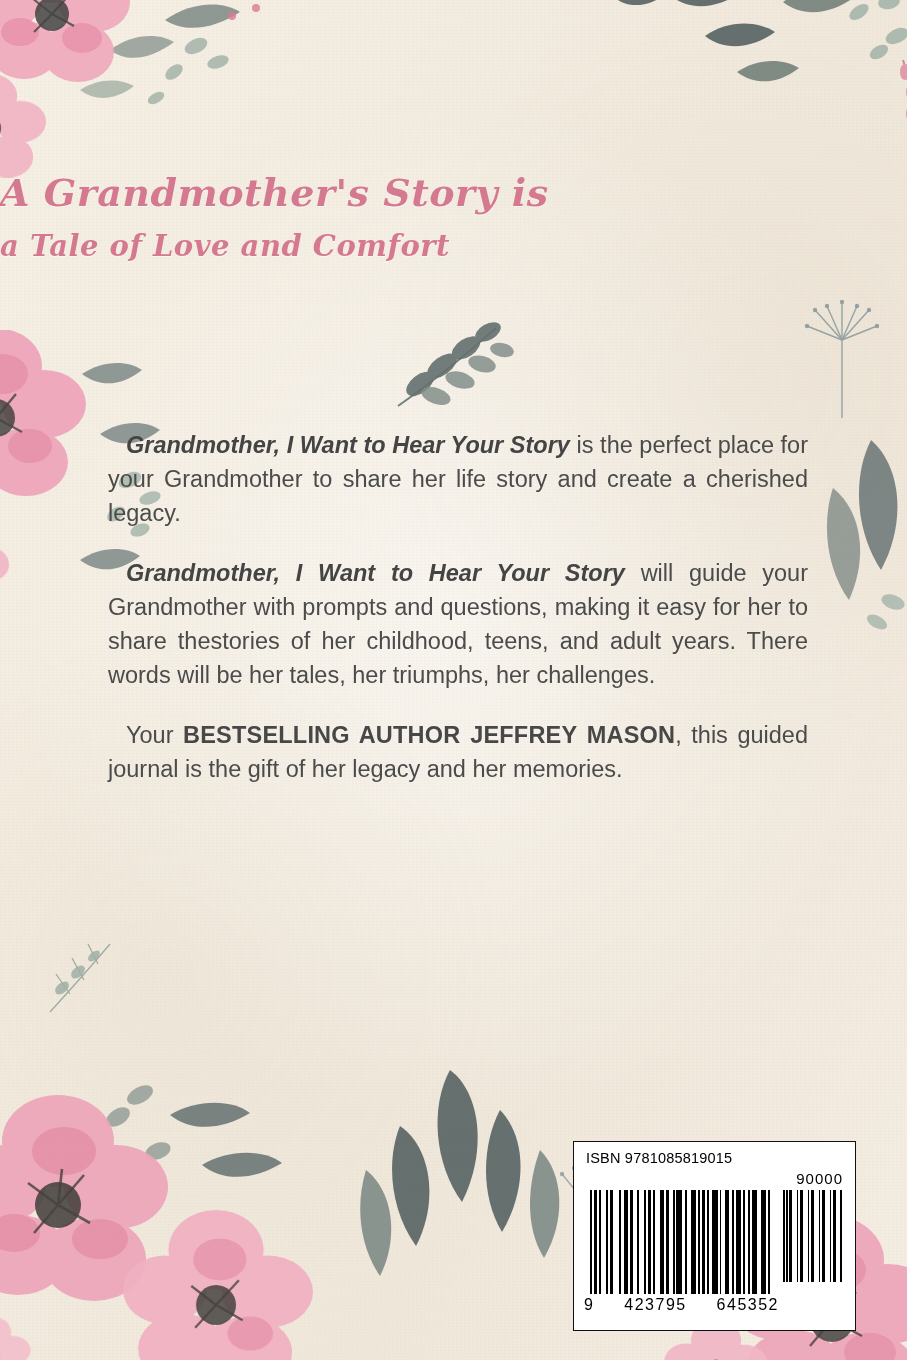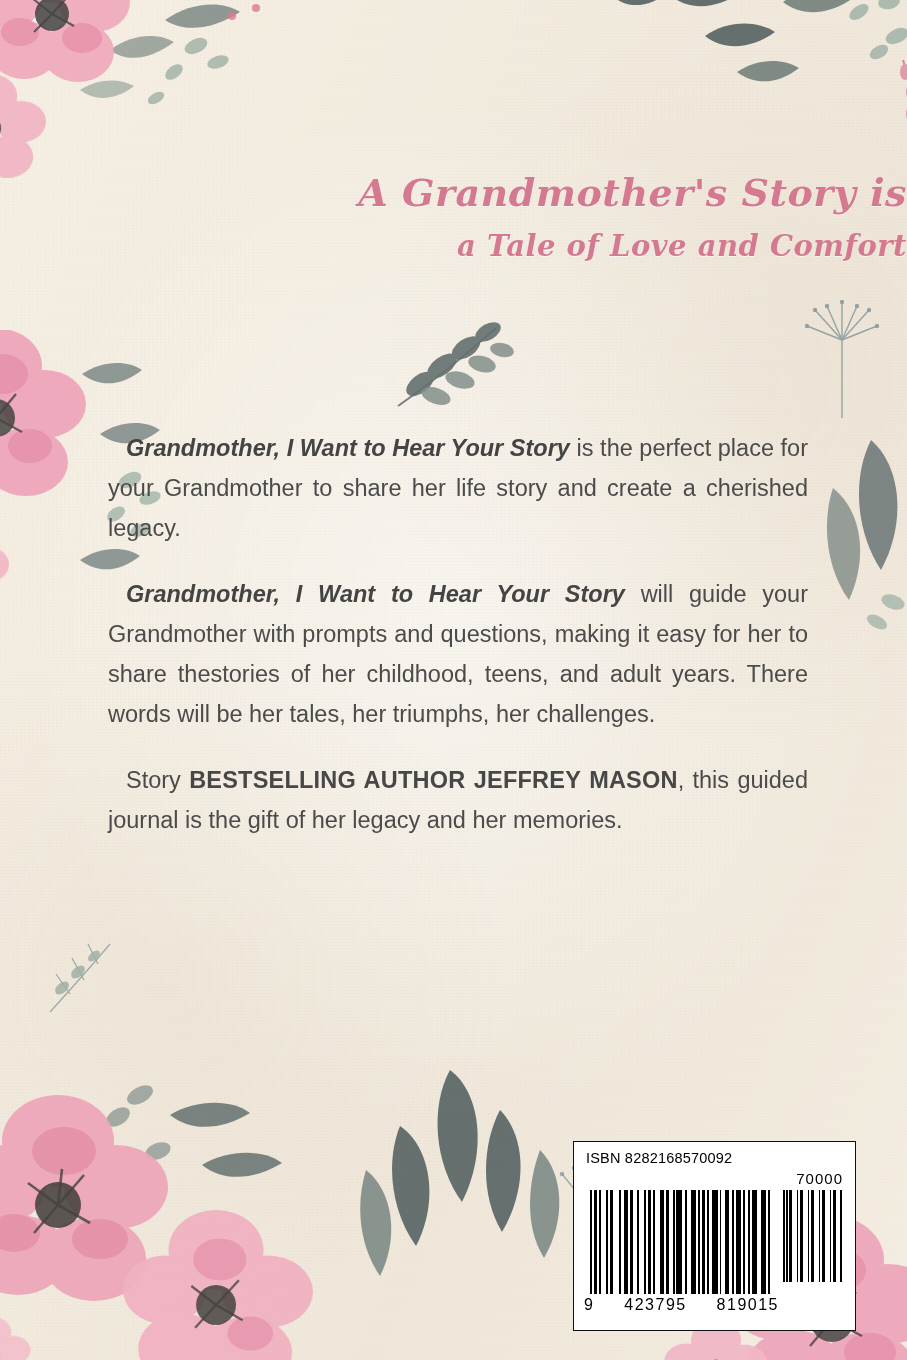"A Grandmother's Story is" .title-block { text-align: right -> left }
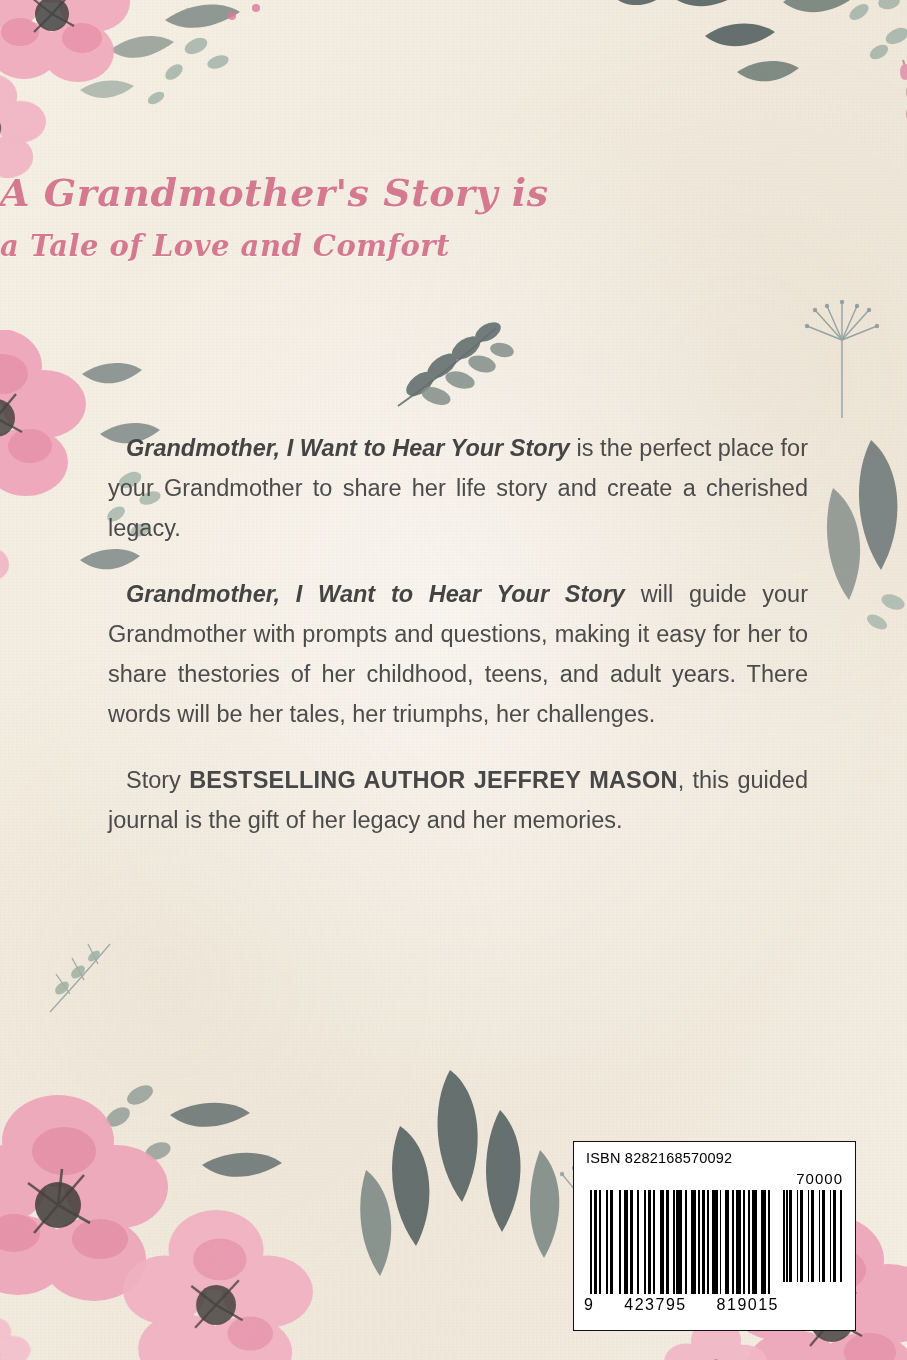"Grandmother, I Want to Hear" .body-block { line-height: 40px -> 34px }
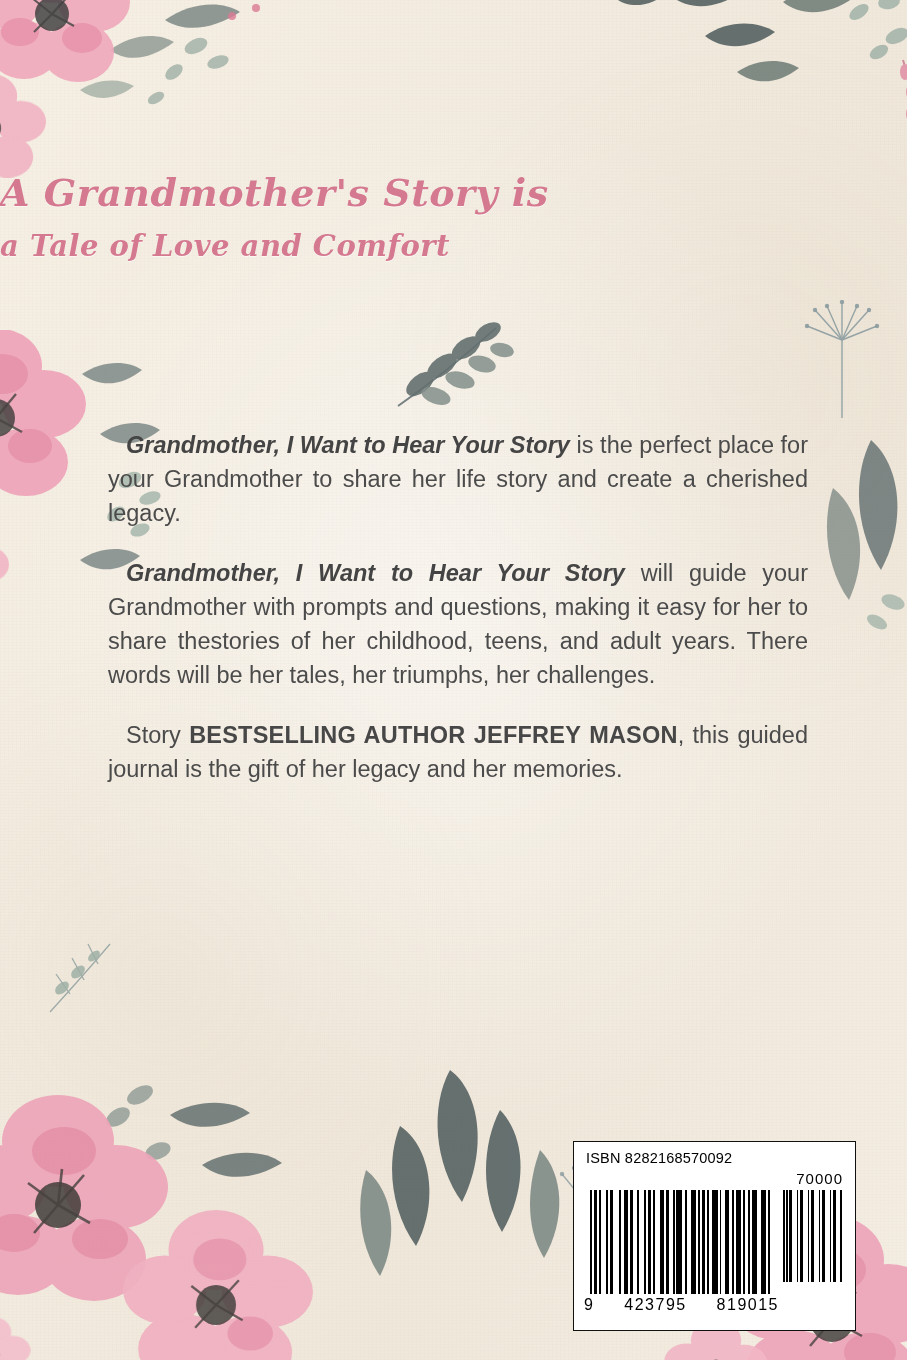"Story" span { text: Story -> Your }
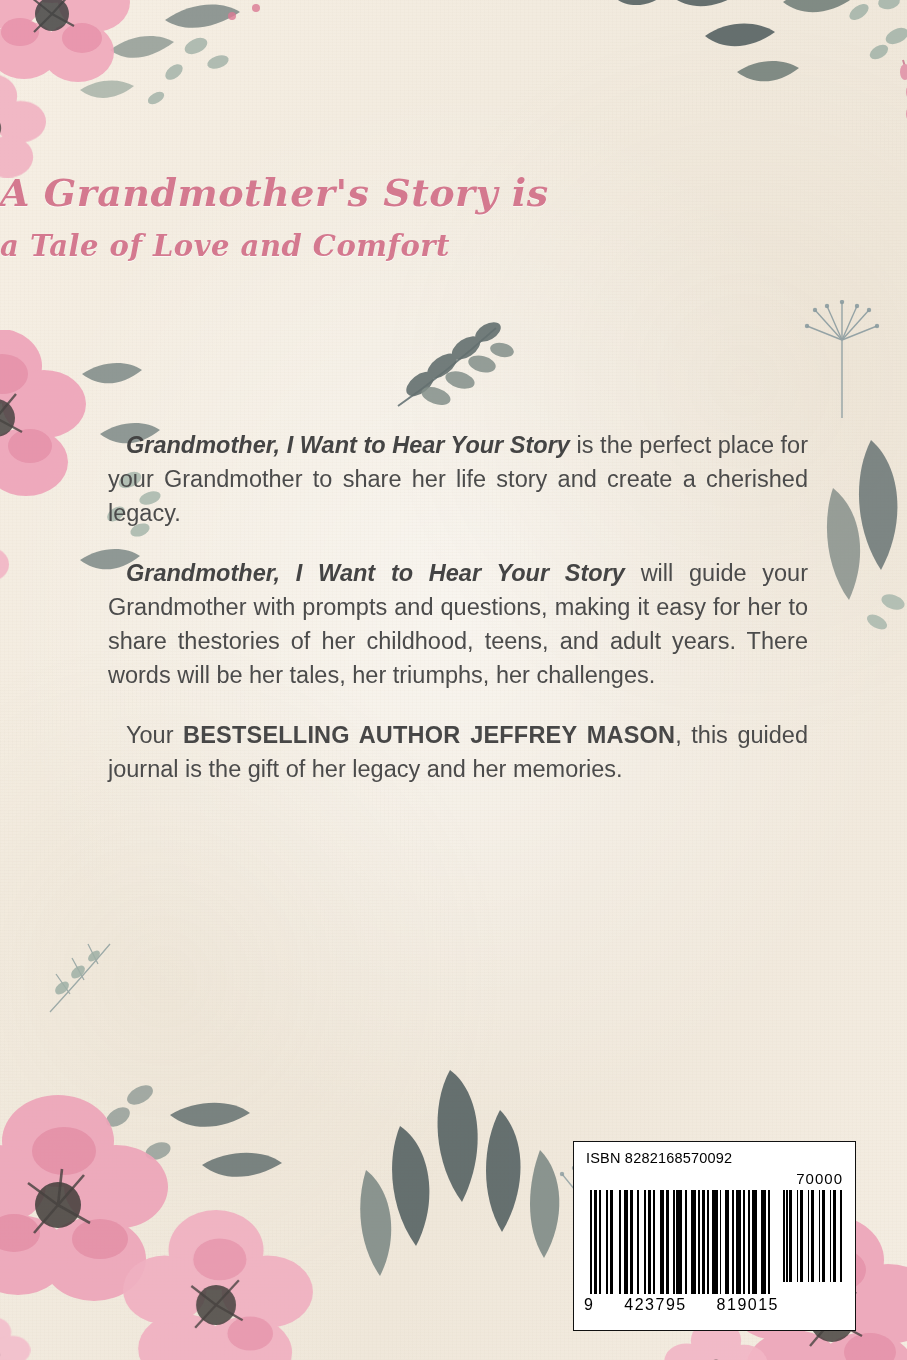"ISBN 8282168570092" div.isbn-text { text: 8282168570092 -> 9781085819015 }
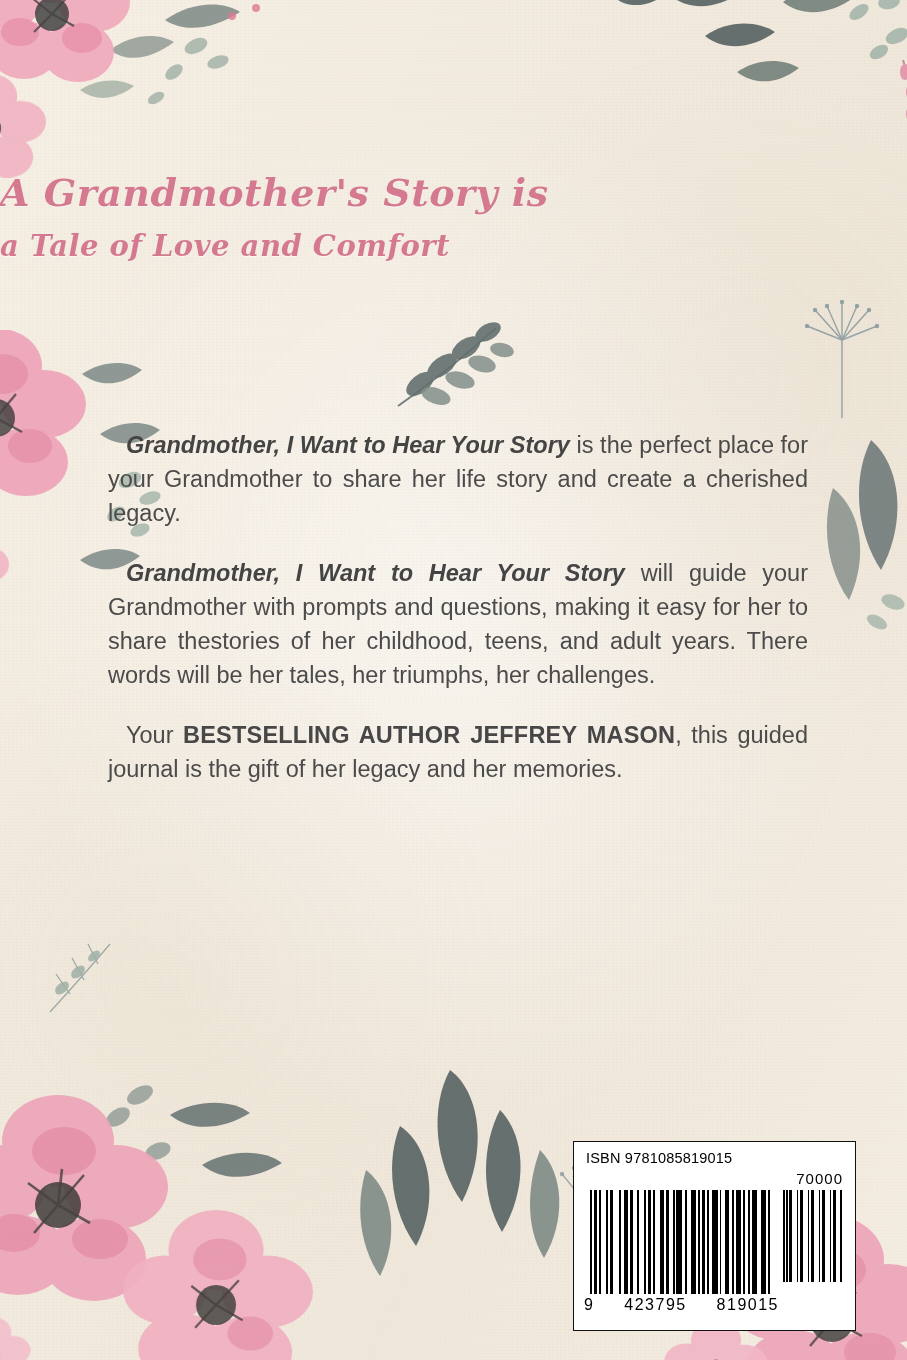"70000" div.supp-digits { text: 70000 -> 90000 }
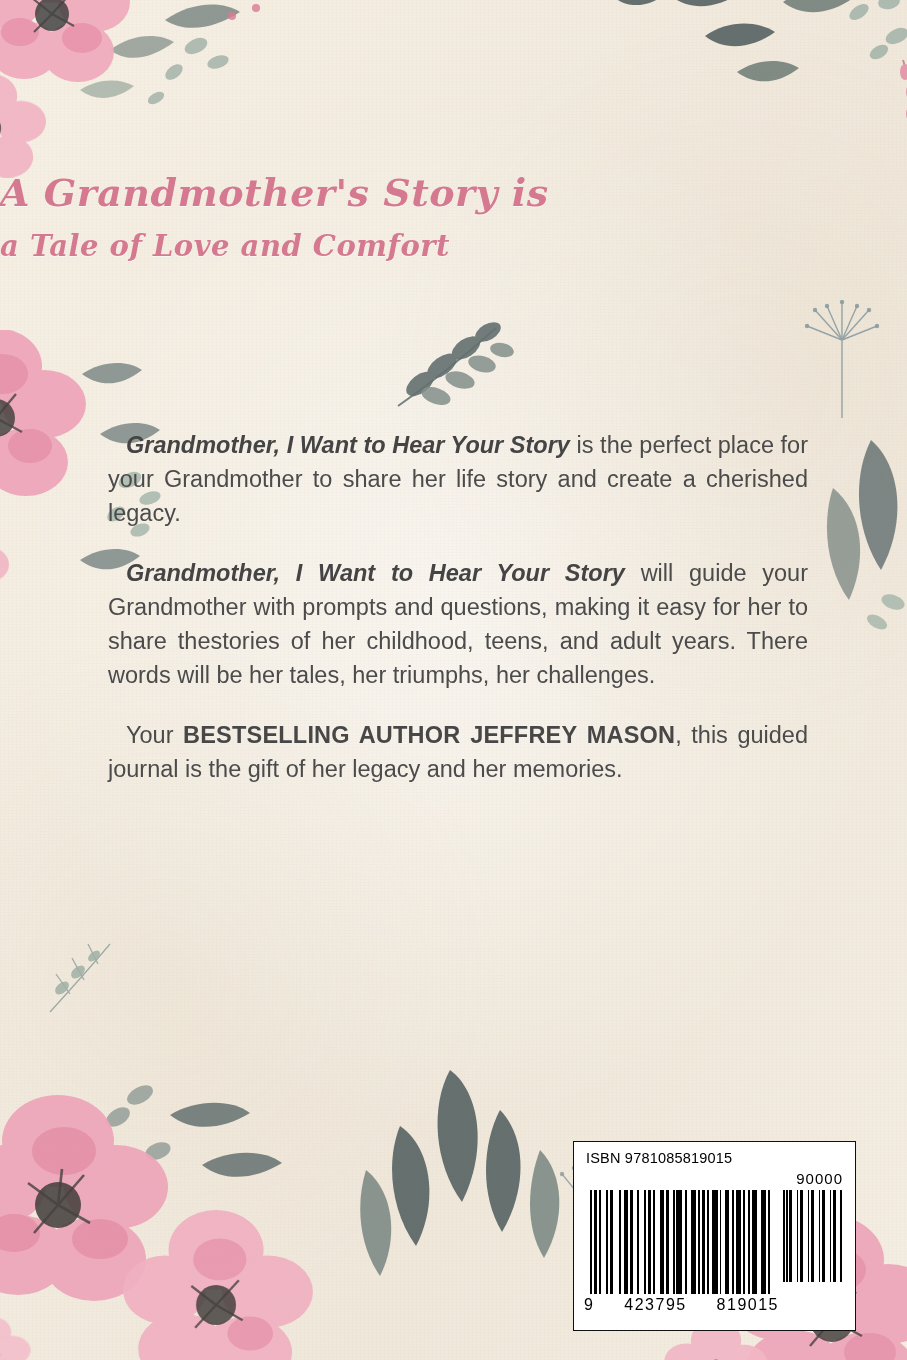"819015" span { text: 819015 -> 645352 }
